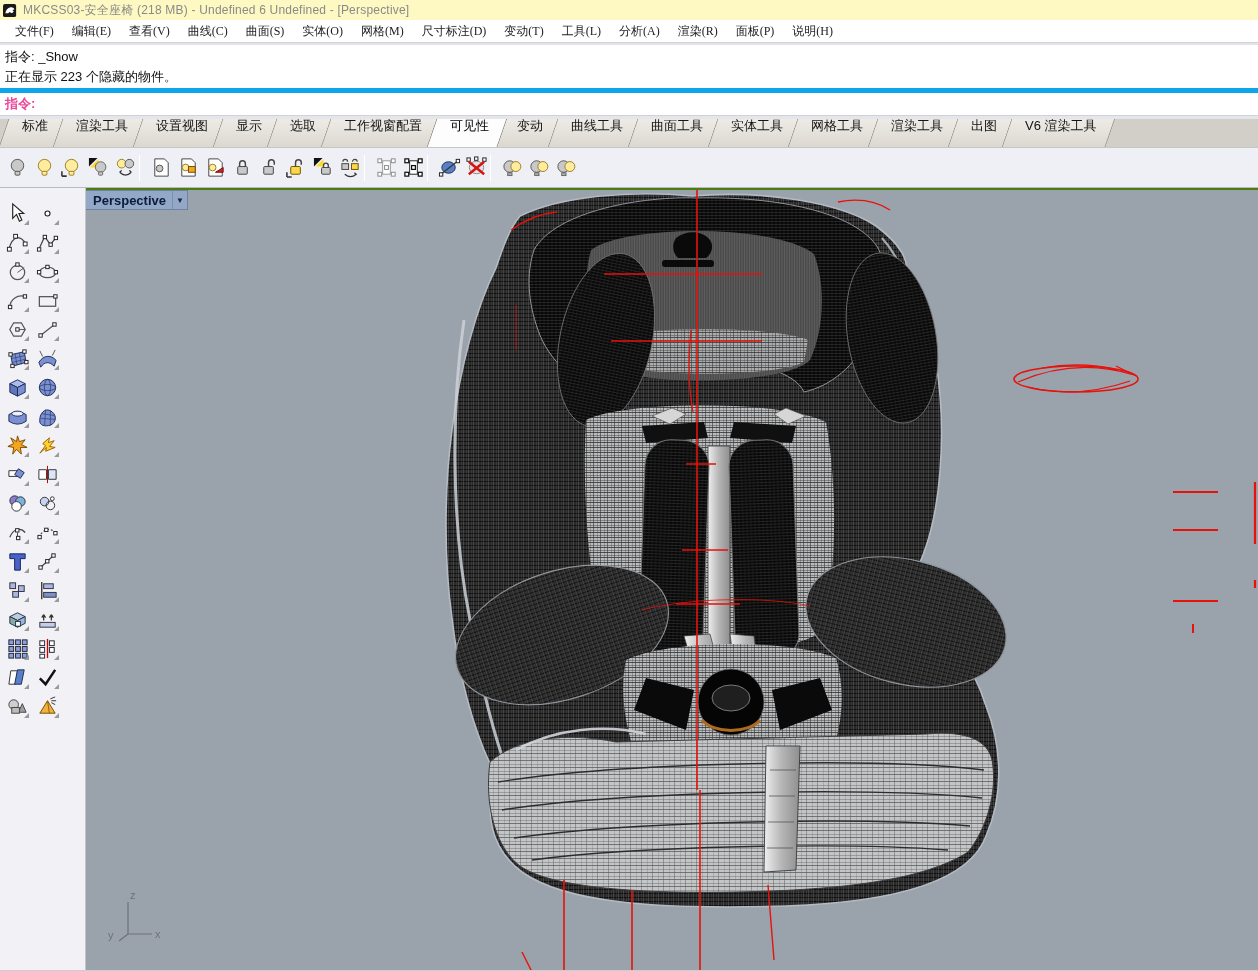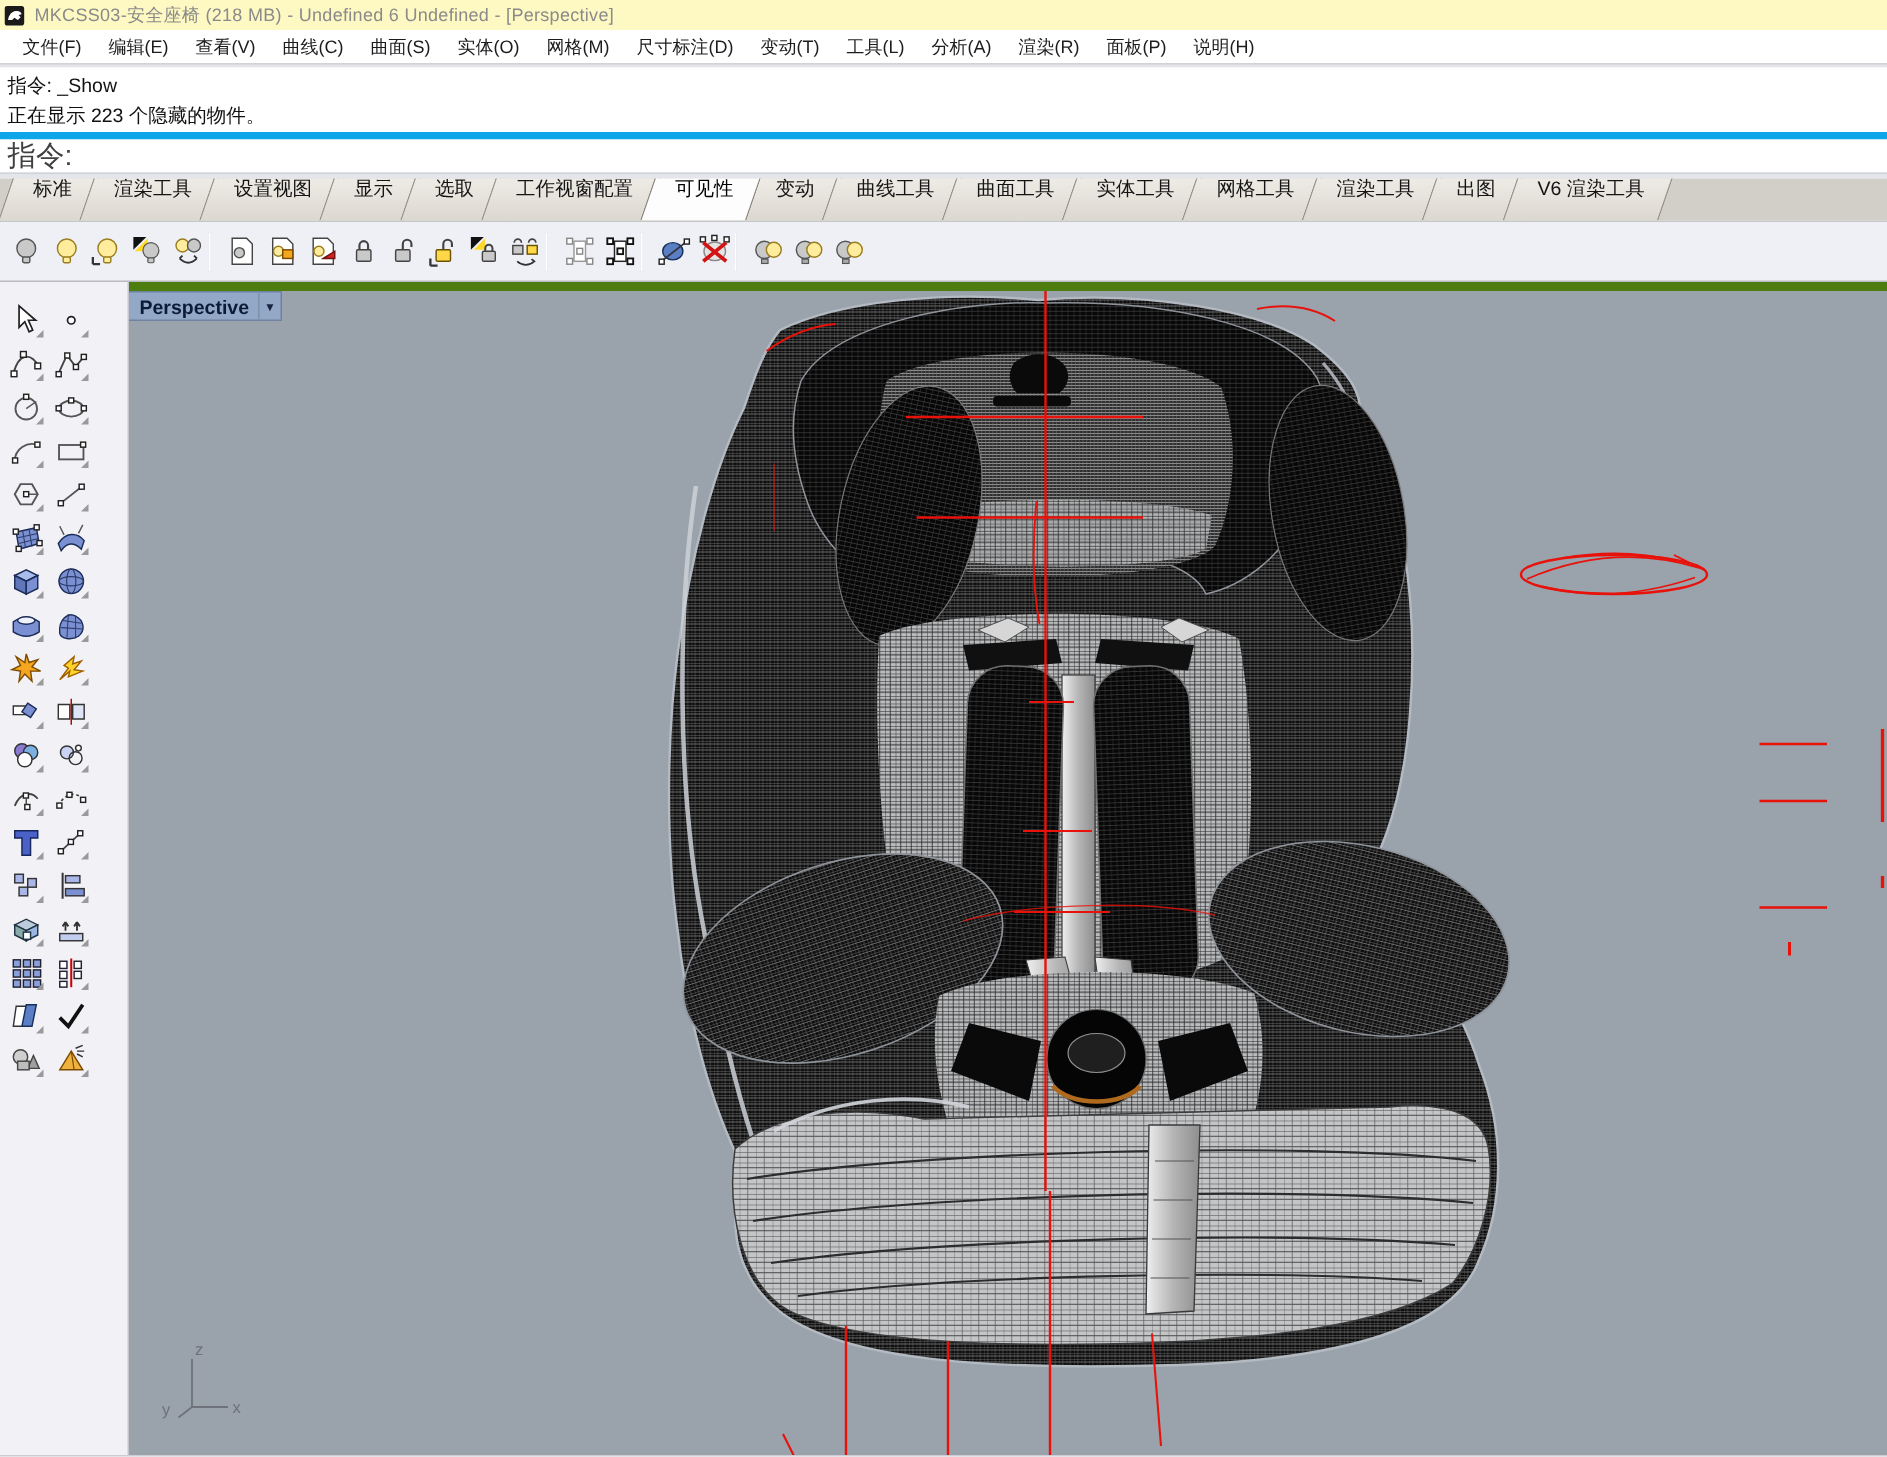"文件(F)" .menubar { font-family: none -> Liberation Serif, serif }
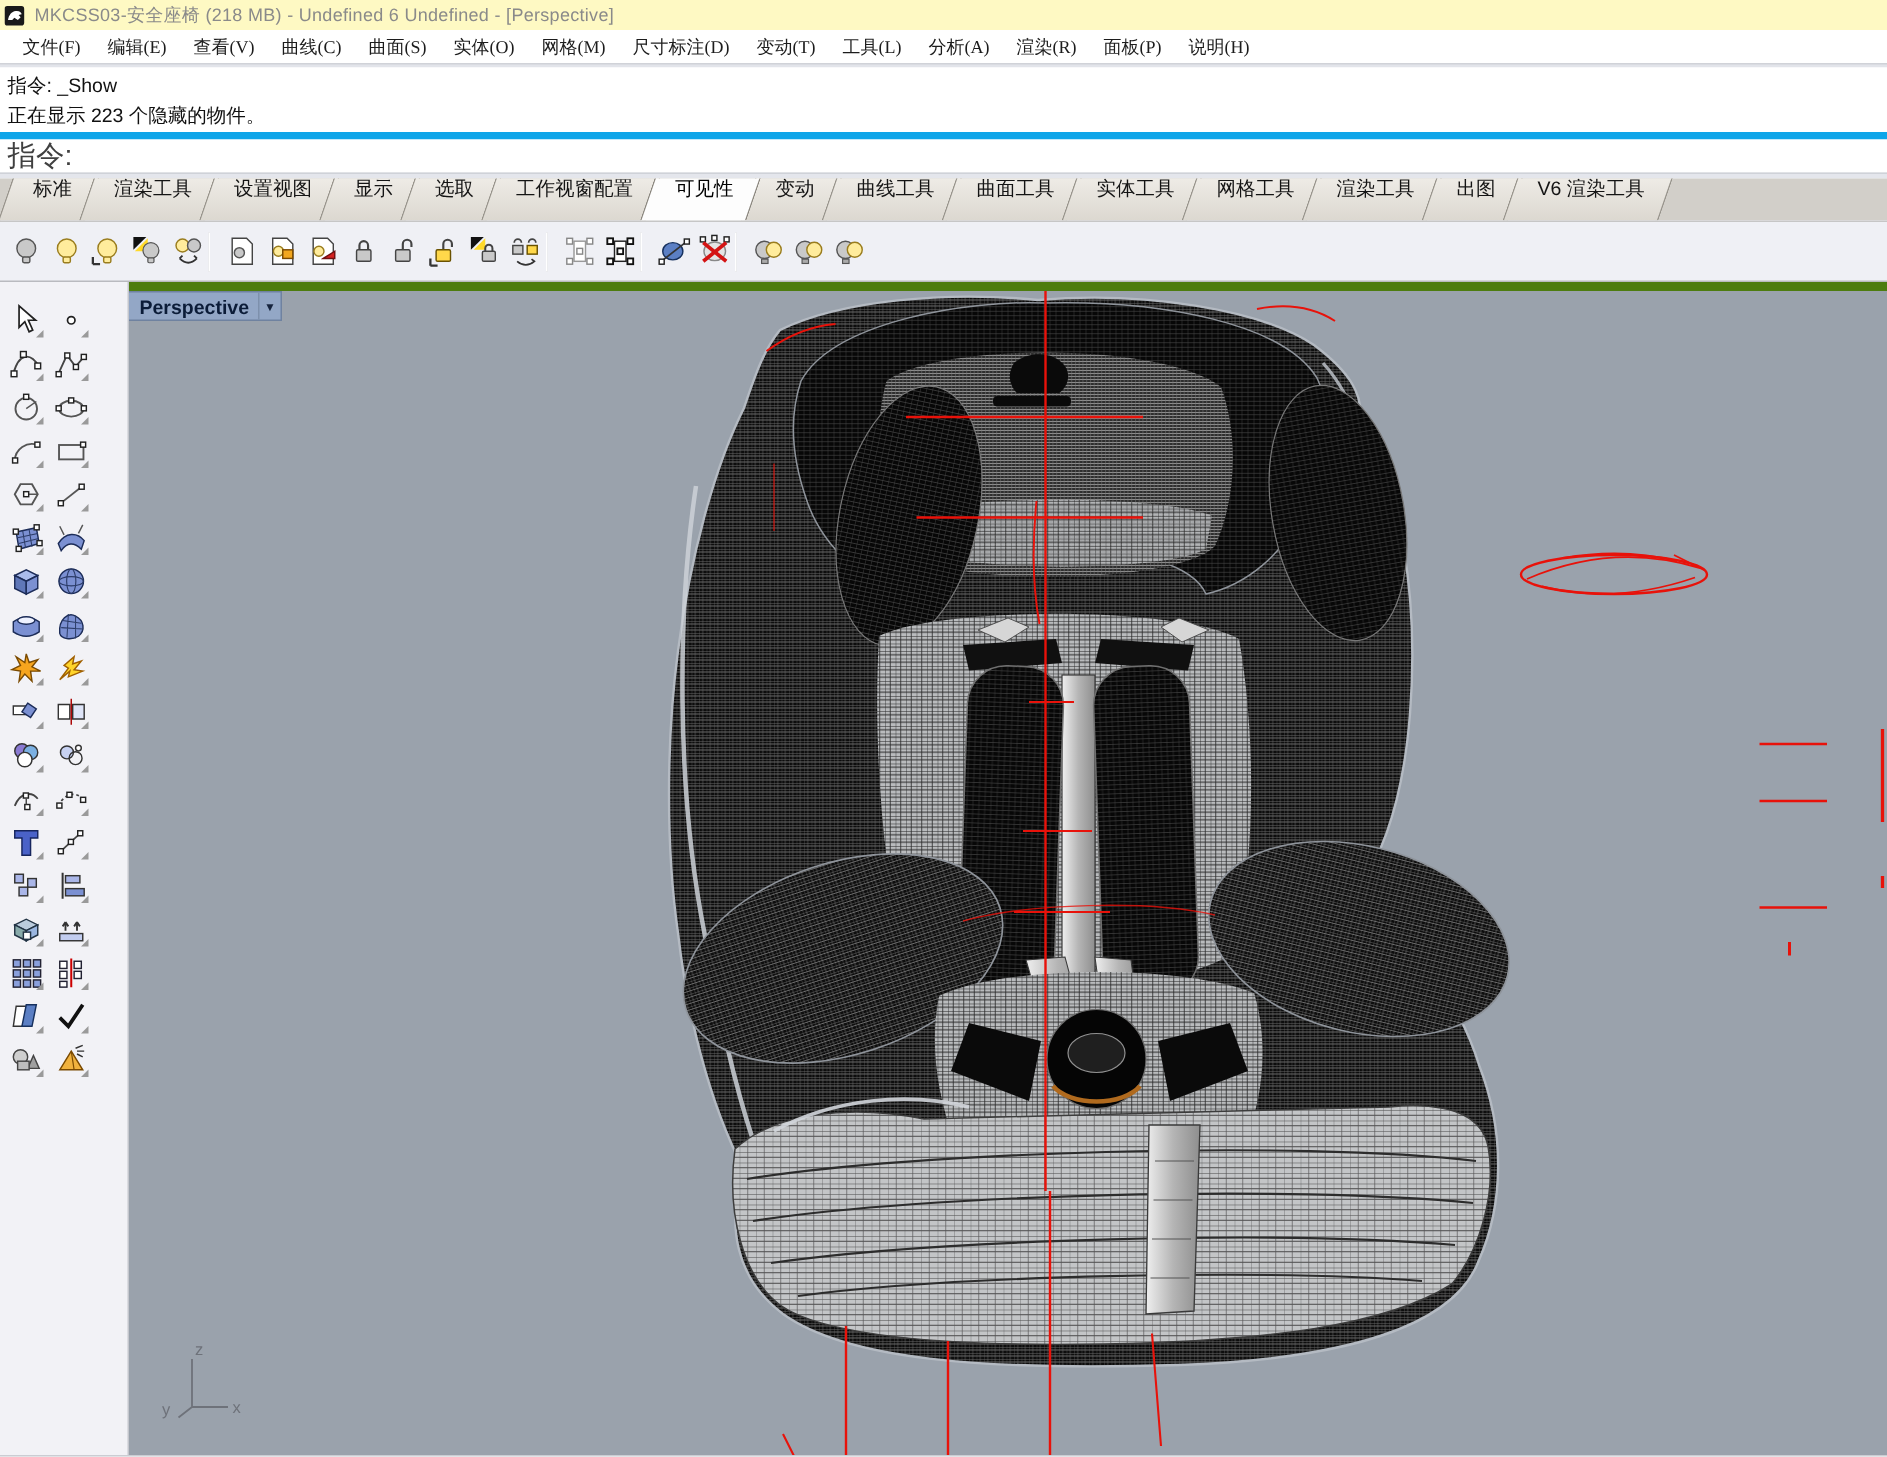"指令:" .cmd-prompt { color: #404040 -> #ec4899; font-size: 19px -> 13px; font-weight: normal -> bold }
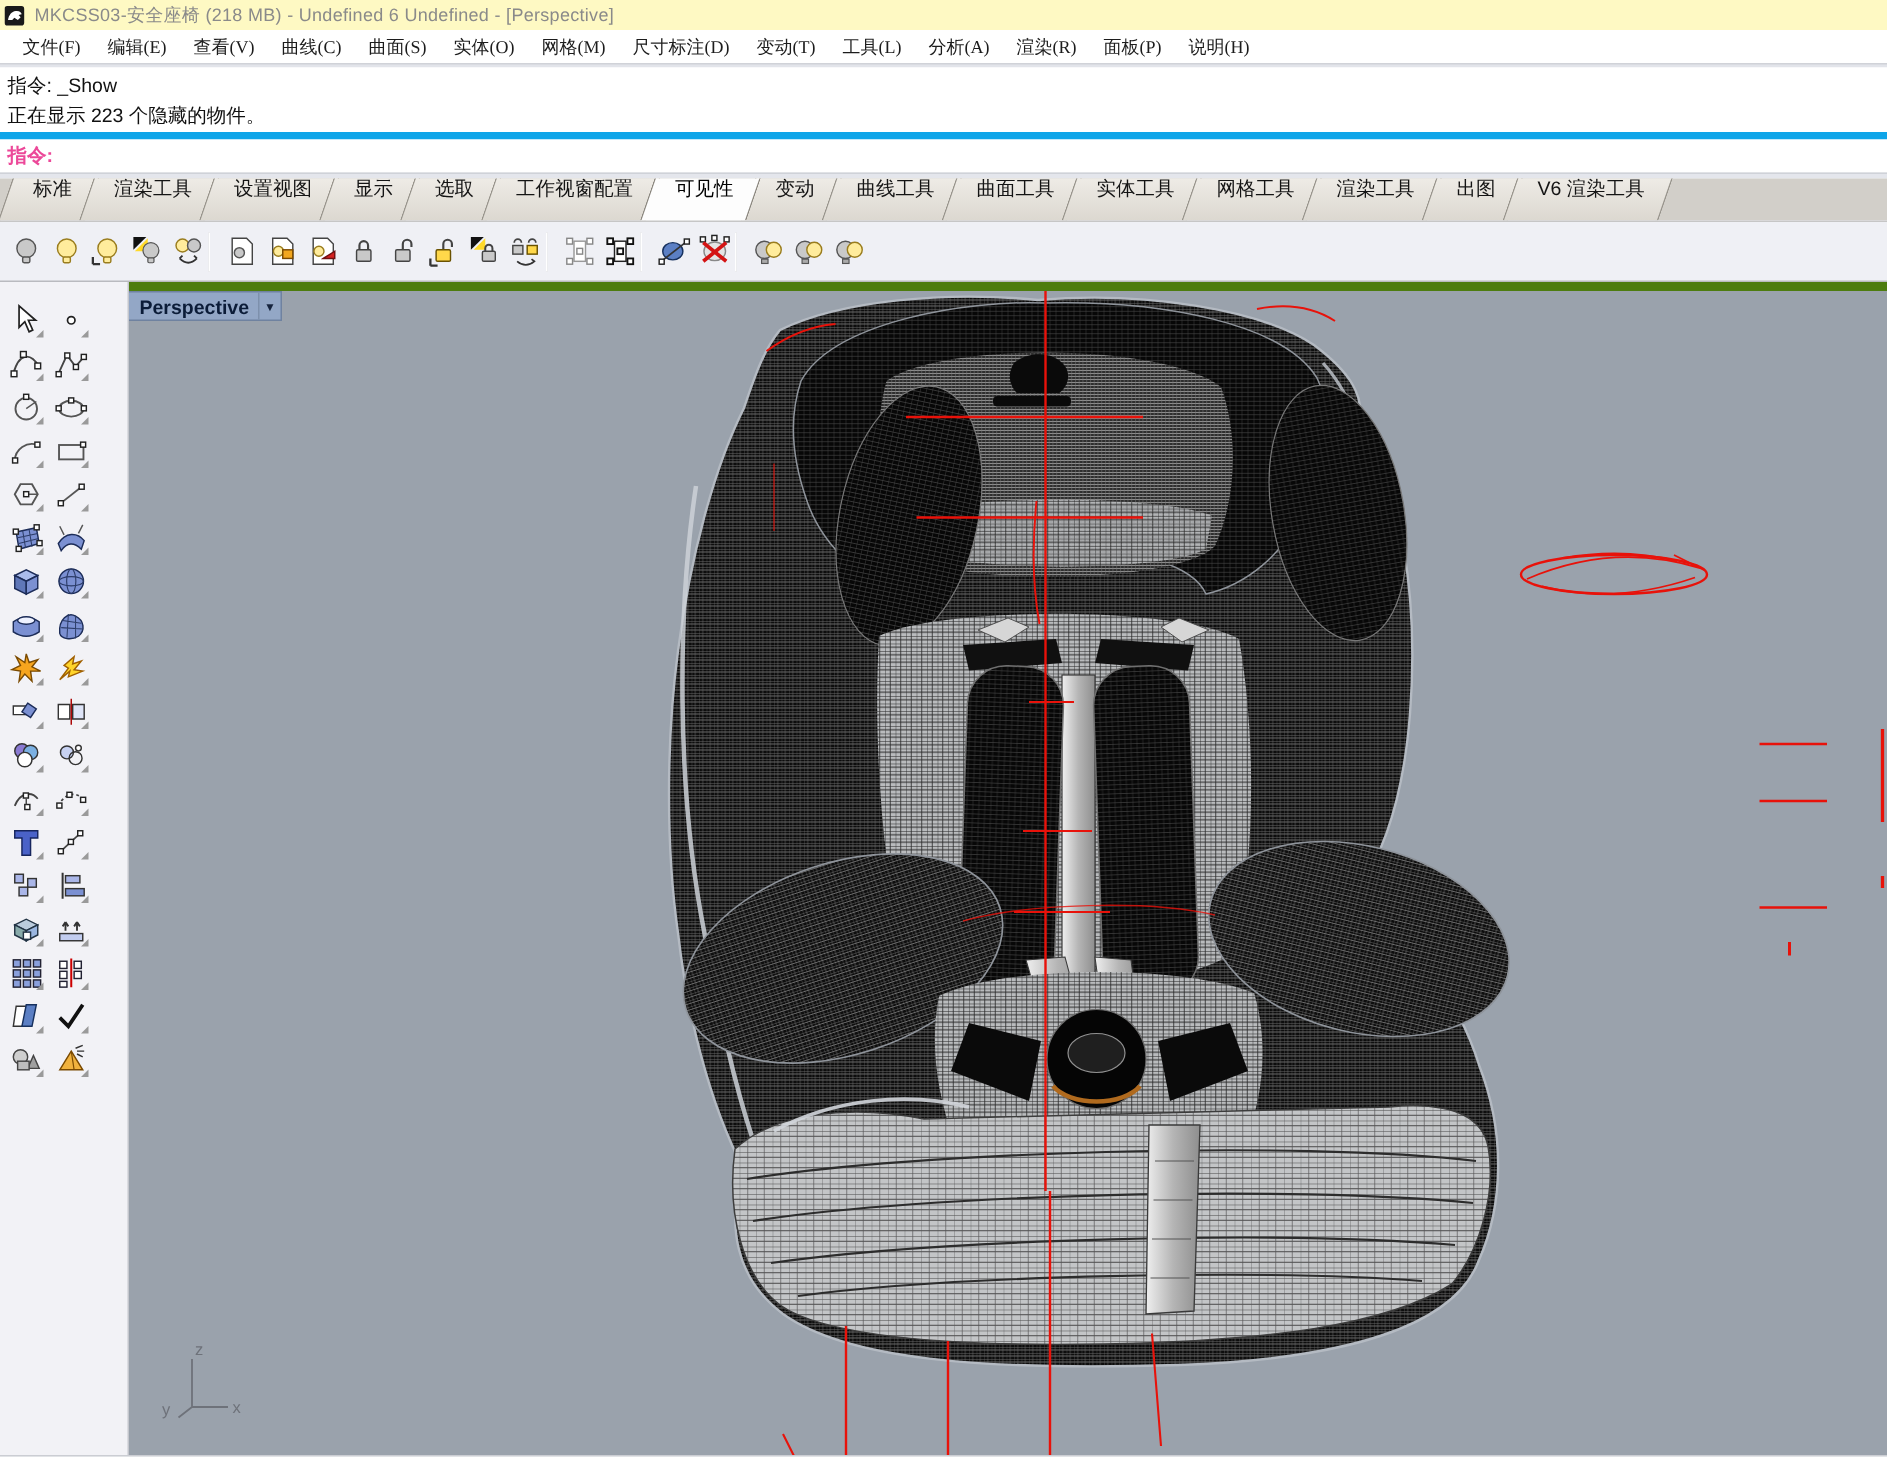"Perspective" .viewport { border-top: 6px solid #4d7c0f -> 2px solid #4d7c0f }
